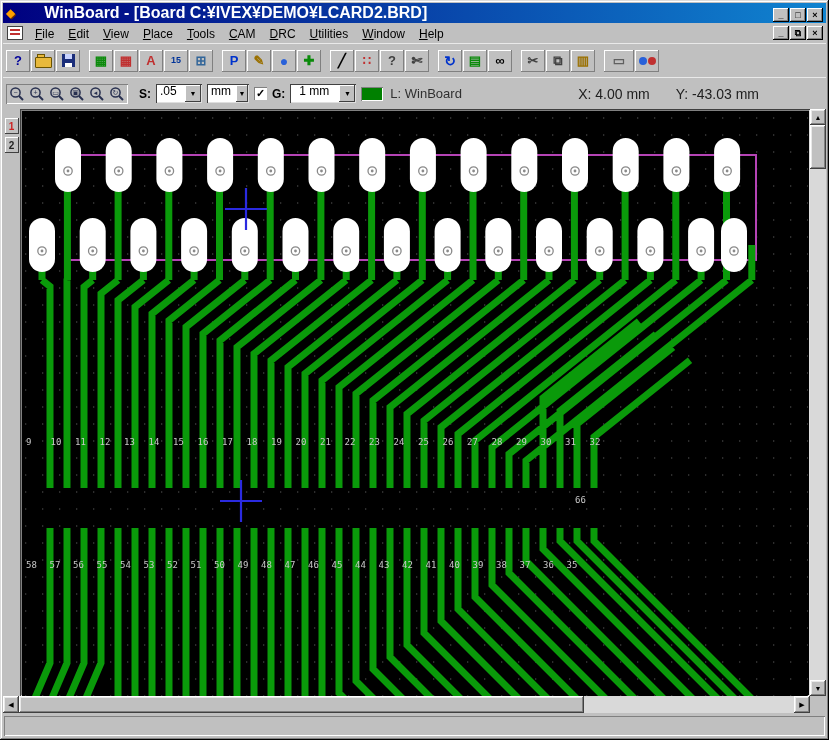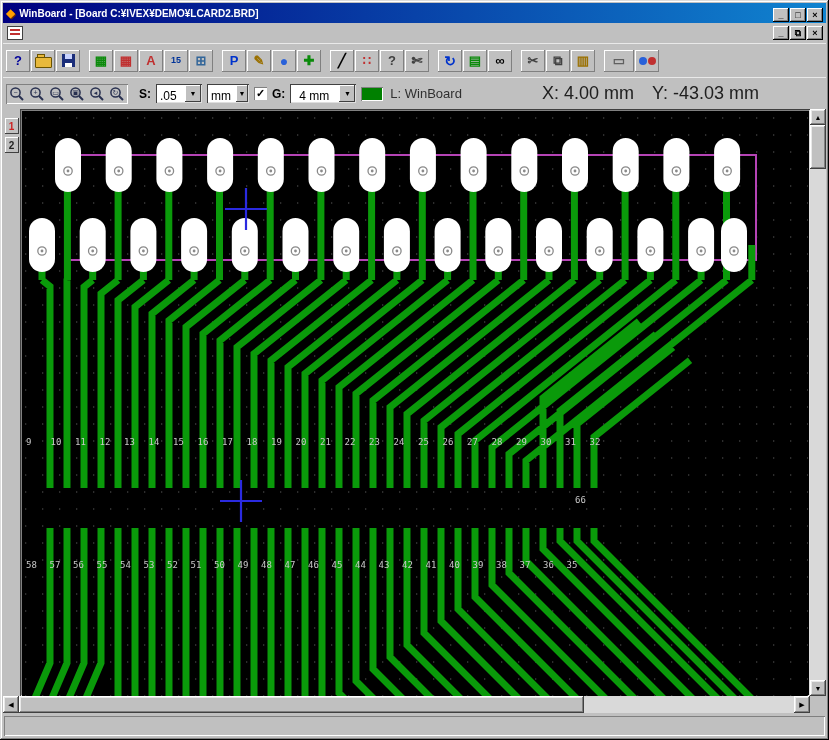"WinBoard - [Board" .title-text { font-size: 10px -> 16px; margin-left: none -> 25px }
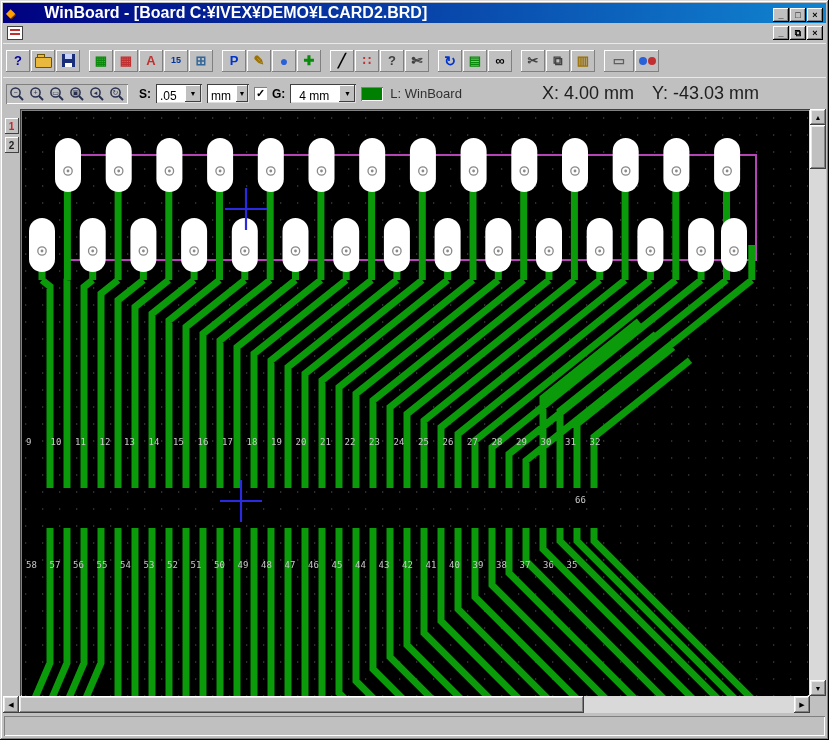"File Edit View Place Tools" span { html: none -> <span><span>File</span><span>Edit</span><span>View</span><span>Place</span><span>Tools</span><span>CAM</span><span>DRC</span><span>Utilities</span><span>Window</span><span>Help</span></span> }
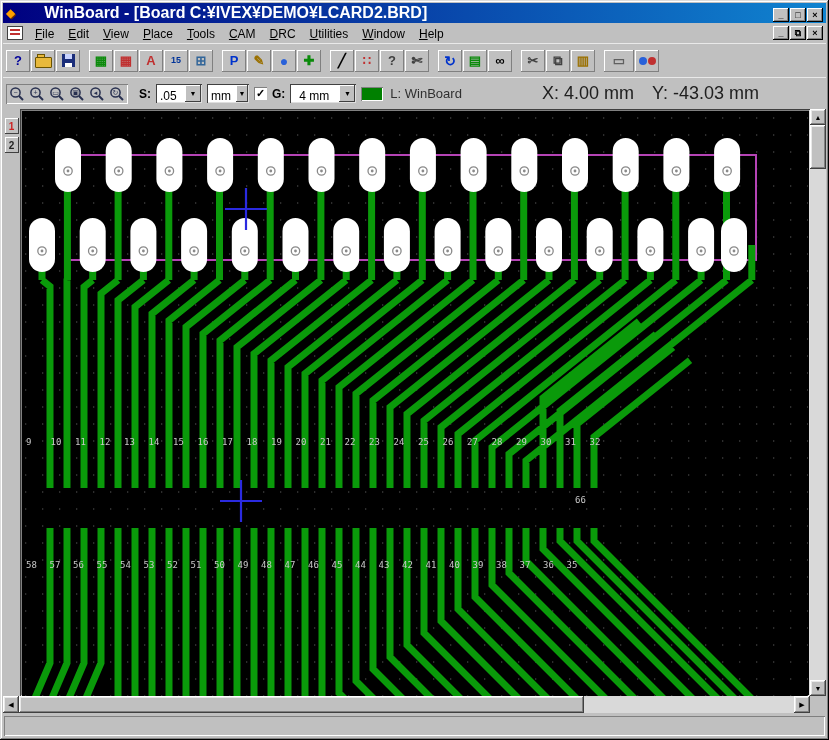".05" .combo { align-items: flex-end -> flex-start }
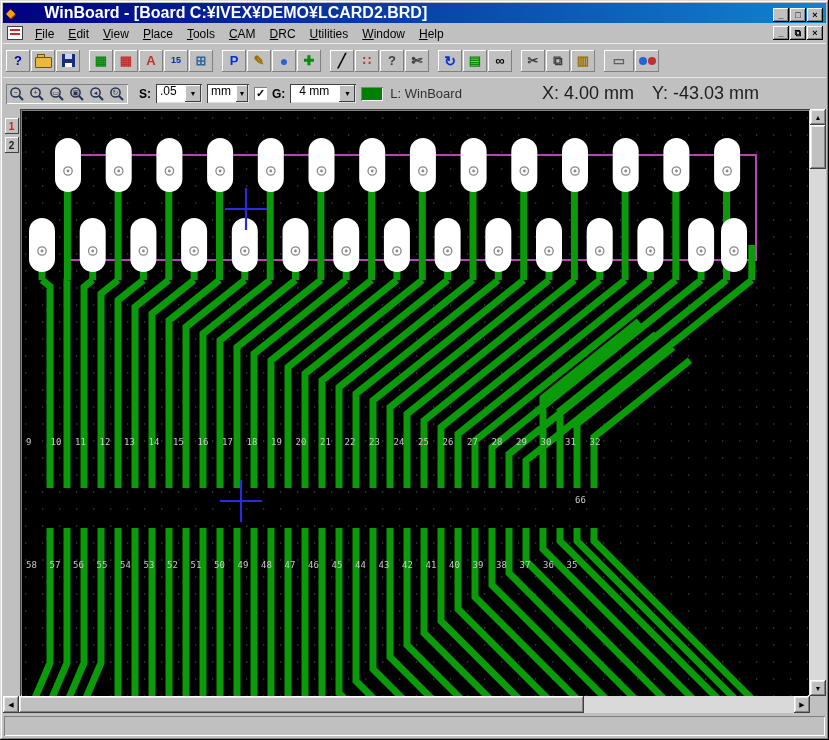"4 mm" span.val { text: 4 -> 1 }
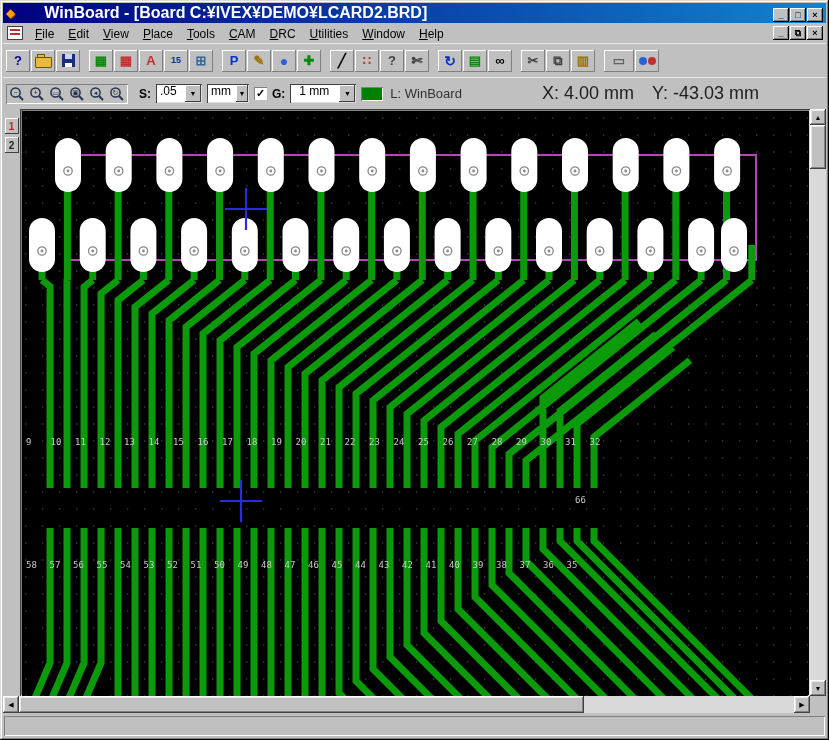"X: 4.00 mm" .coords { font-size: 18px -> 14px; gap: 18px -> 26px }
